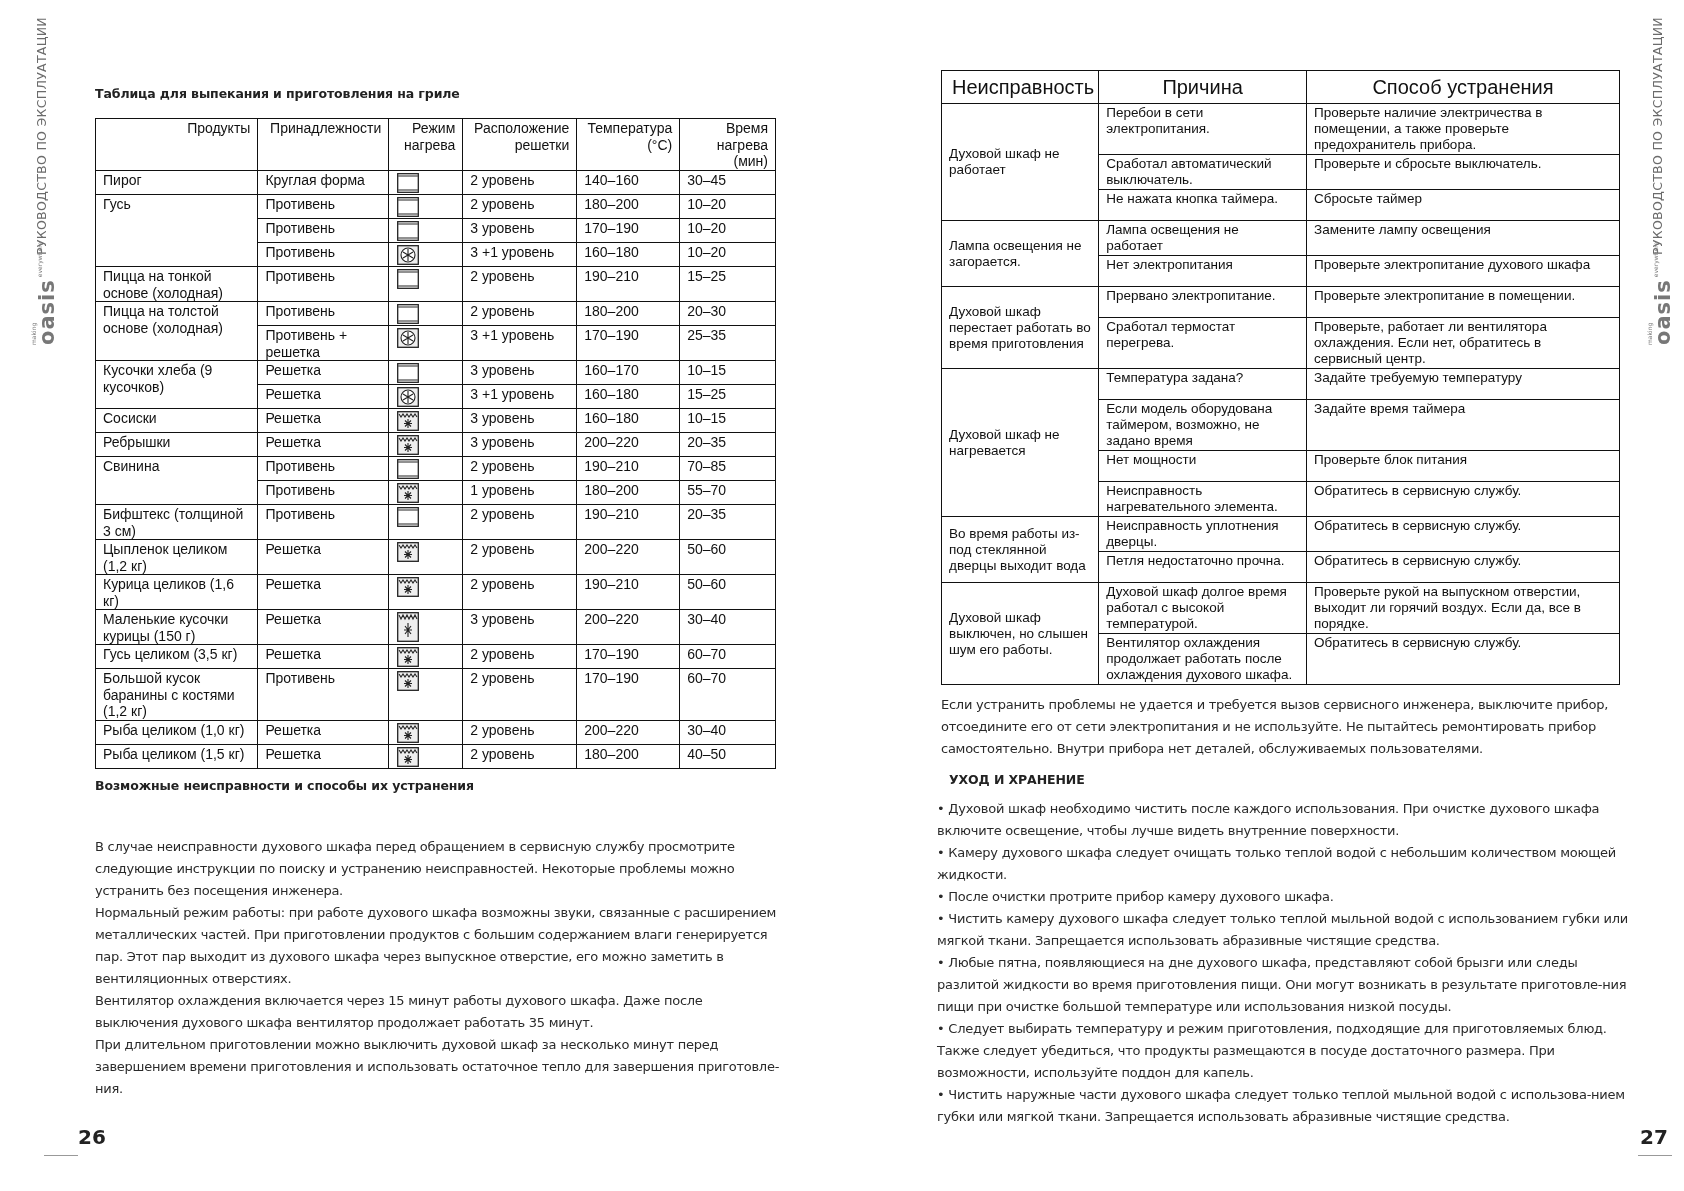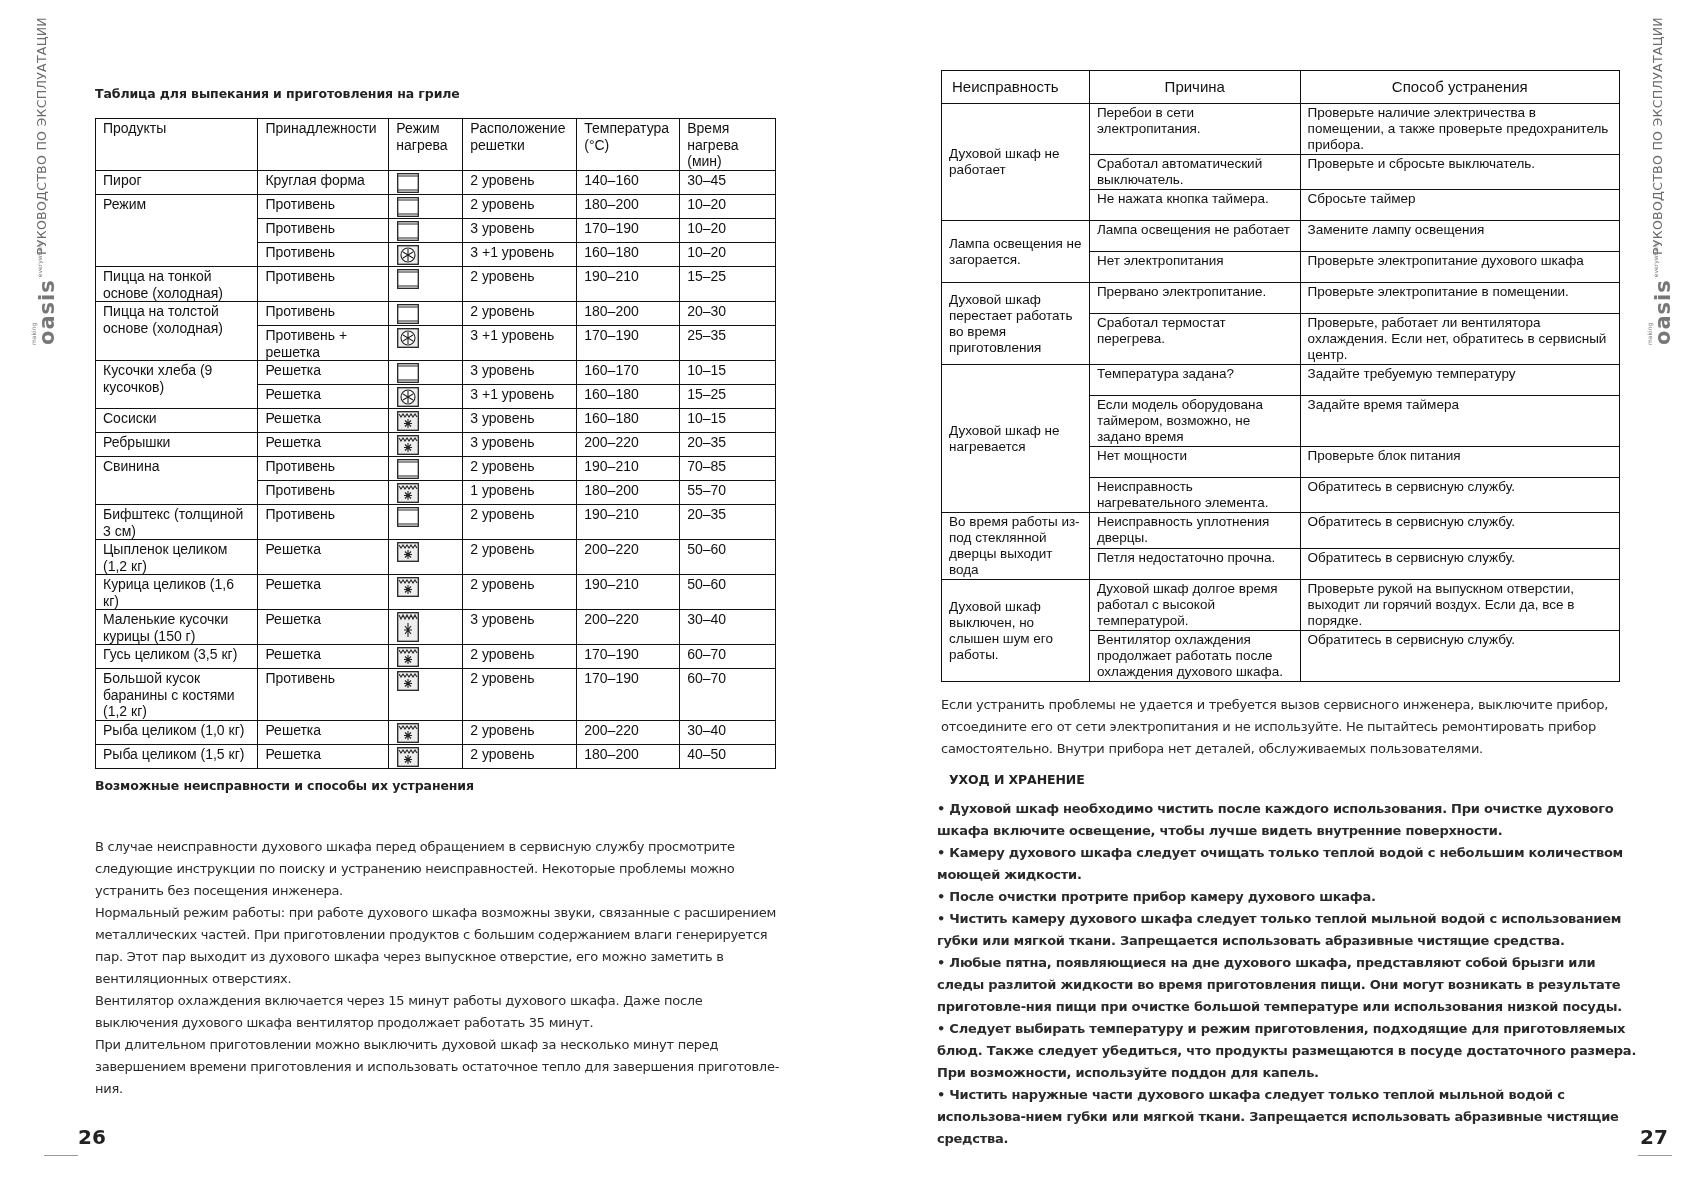"Неисправность" #fault-table th { font-size: 15px -> 20px }
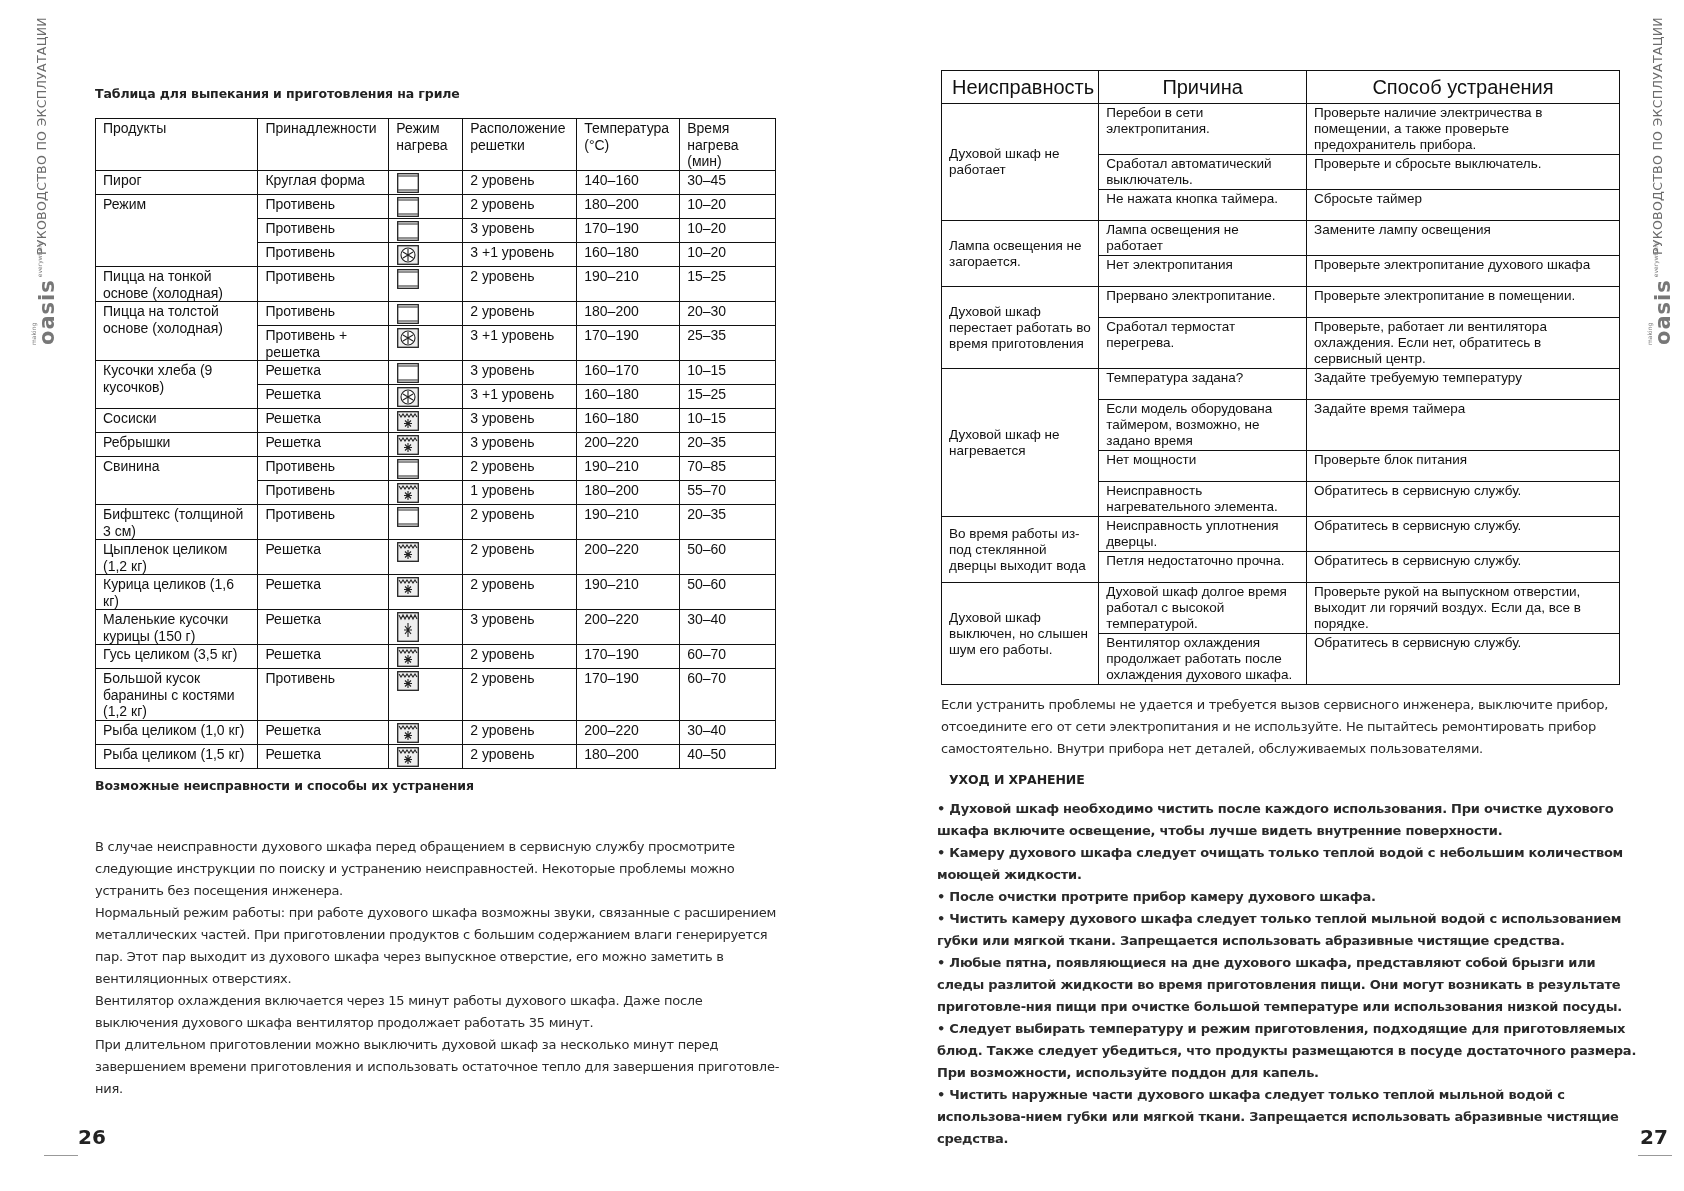"Продукты" #bake-table th { text-align: none -> right }
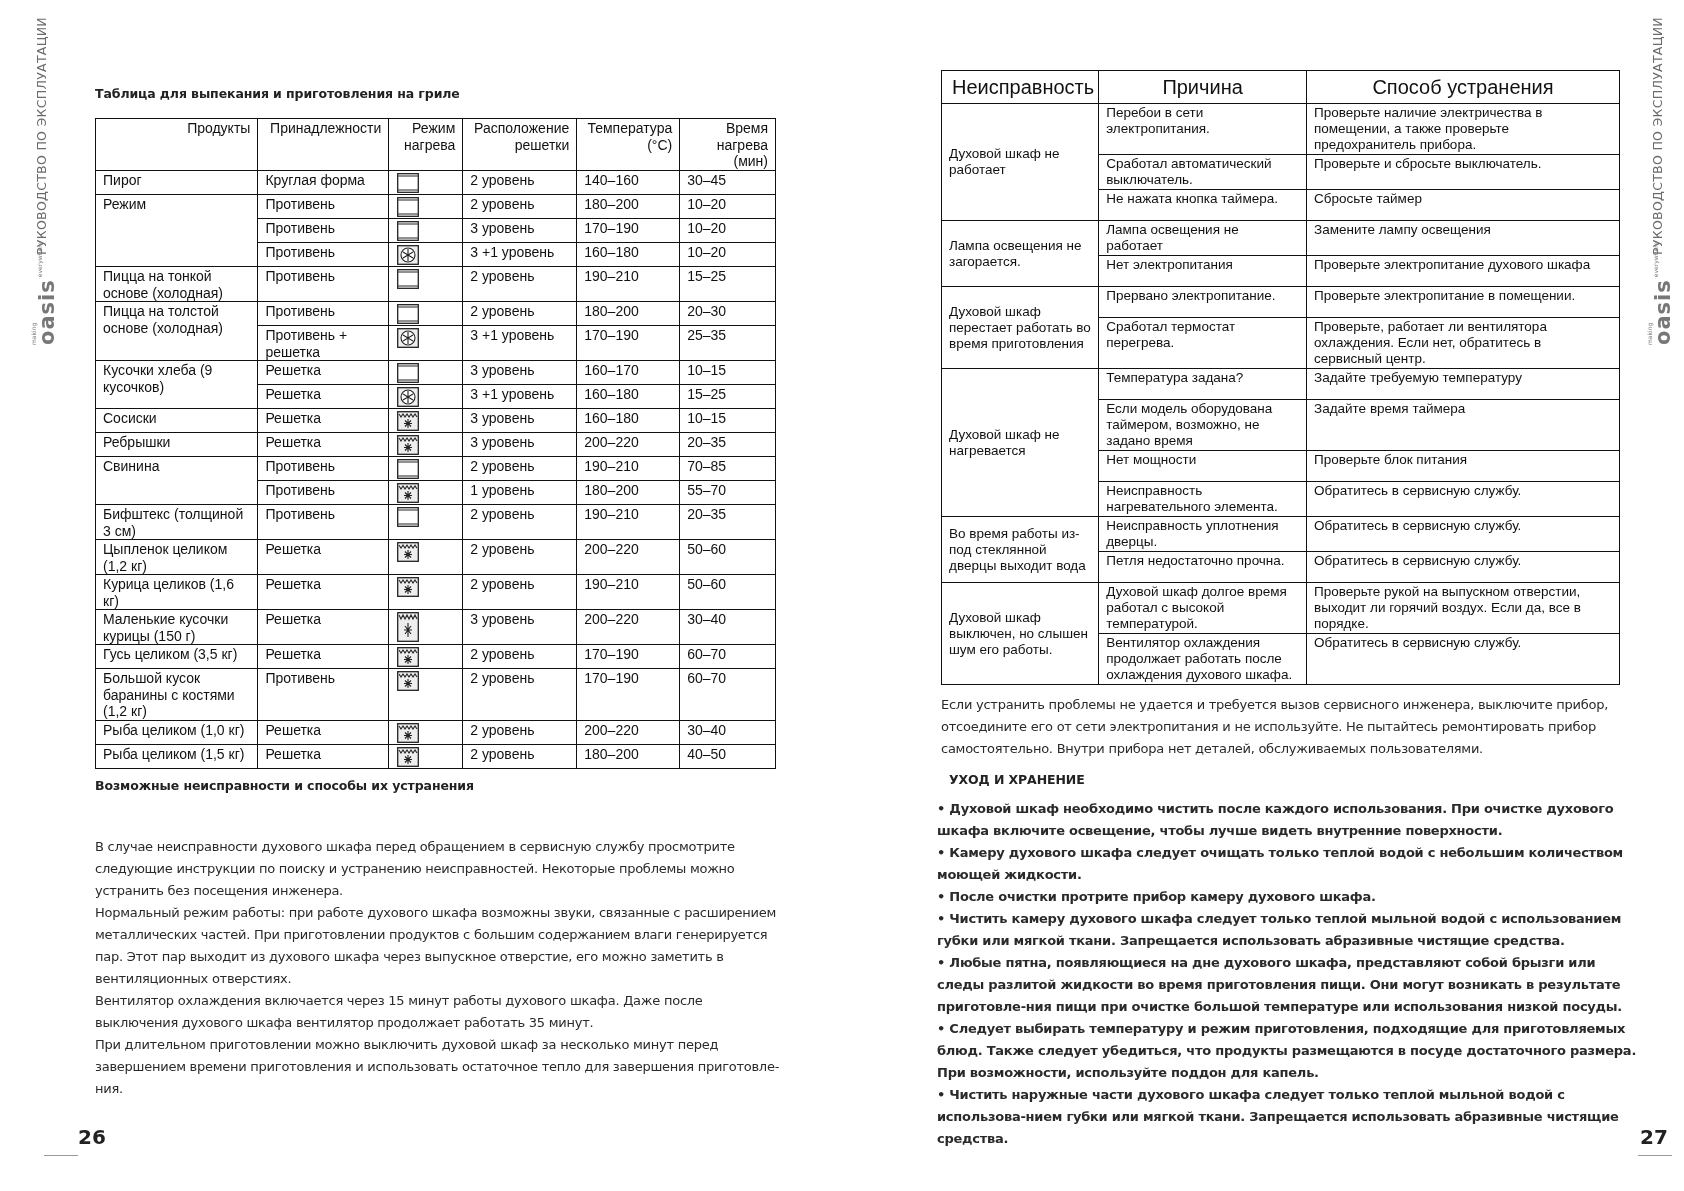"Режим" td { text: Режим -> Гусь }
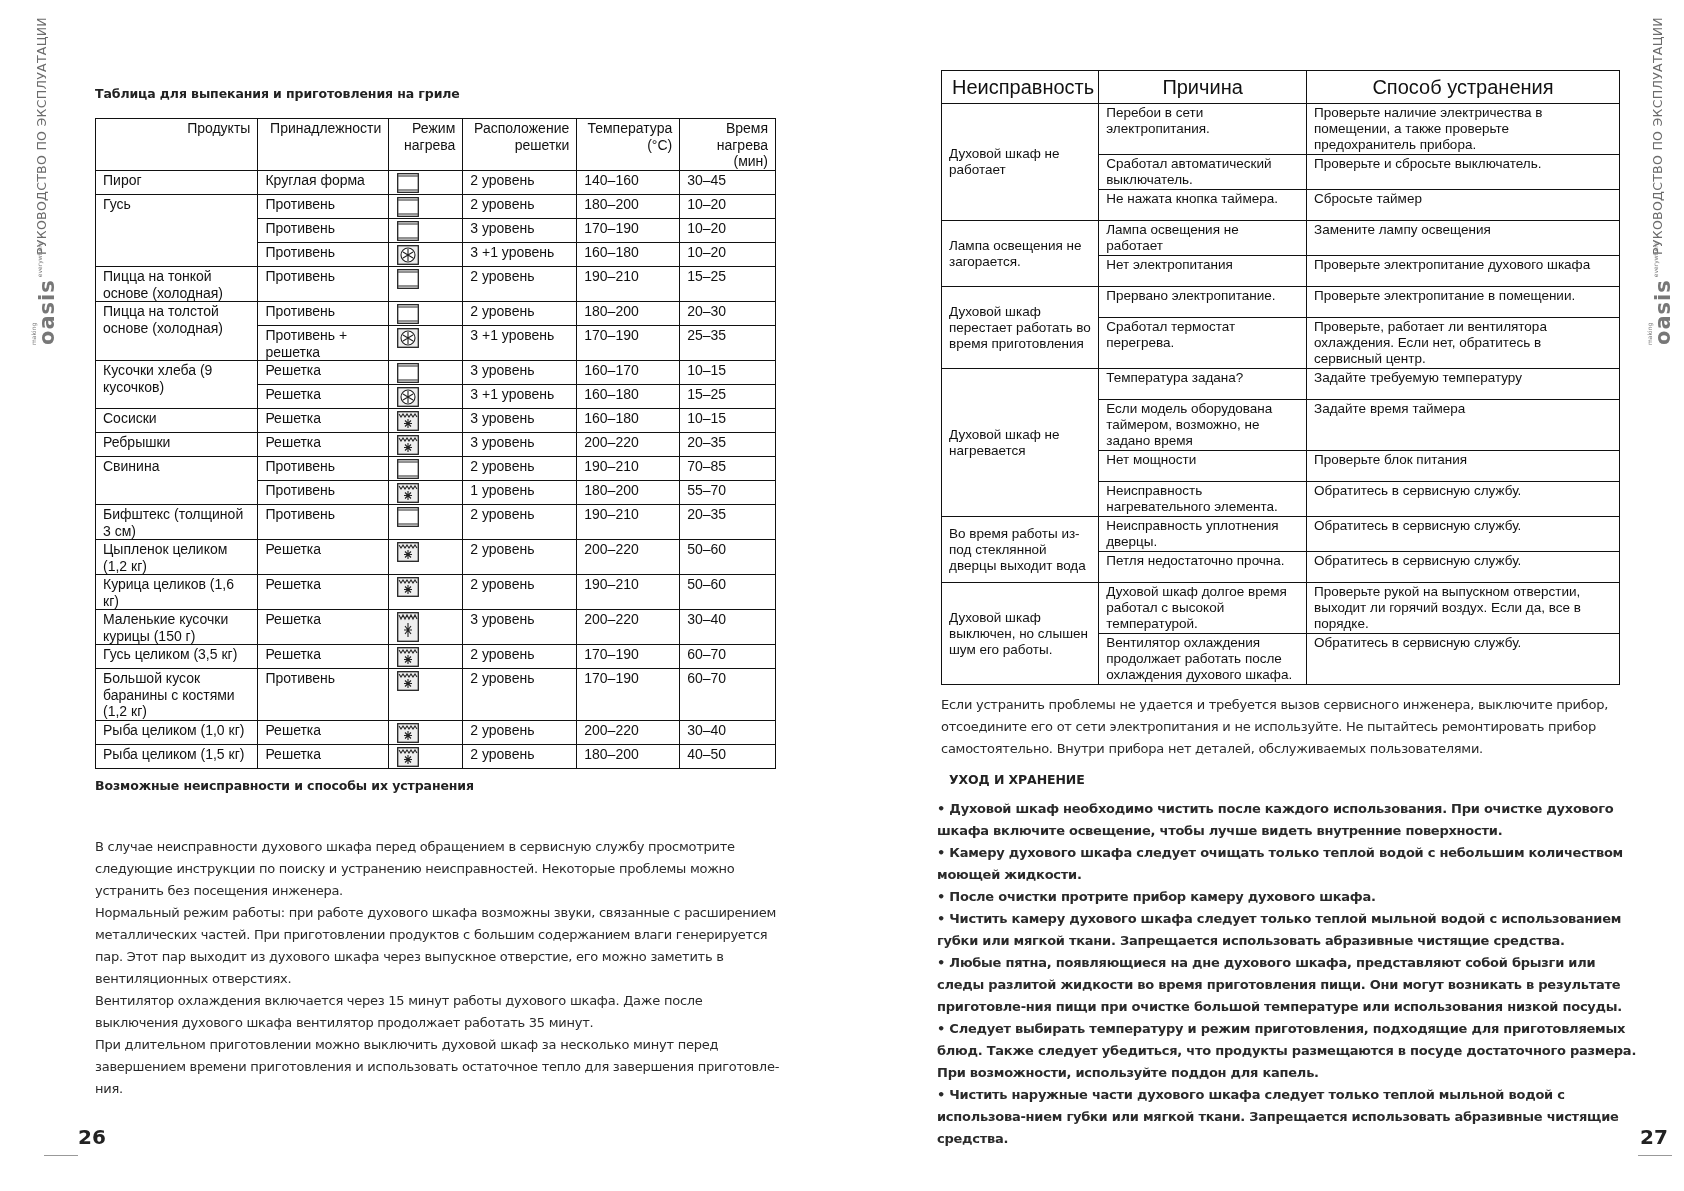"• Духовой шкаф необходимо чистить" div.body-text { font-weight: bold -> none }
